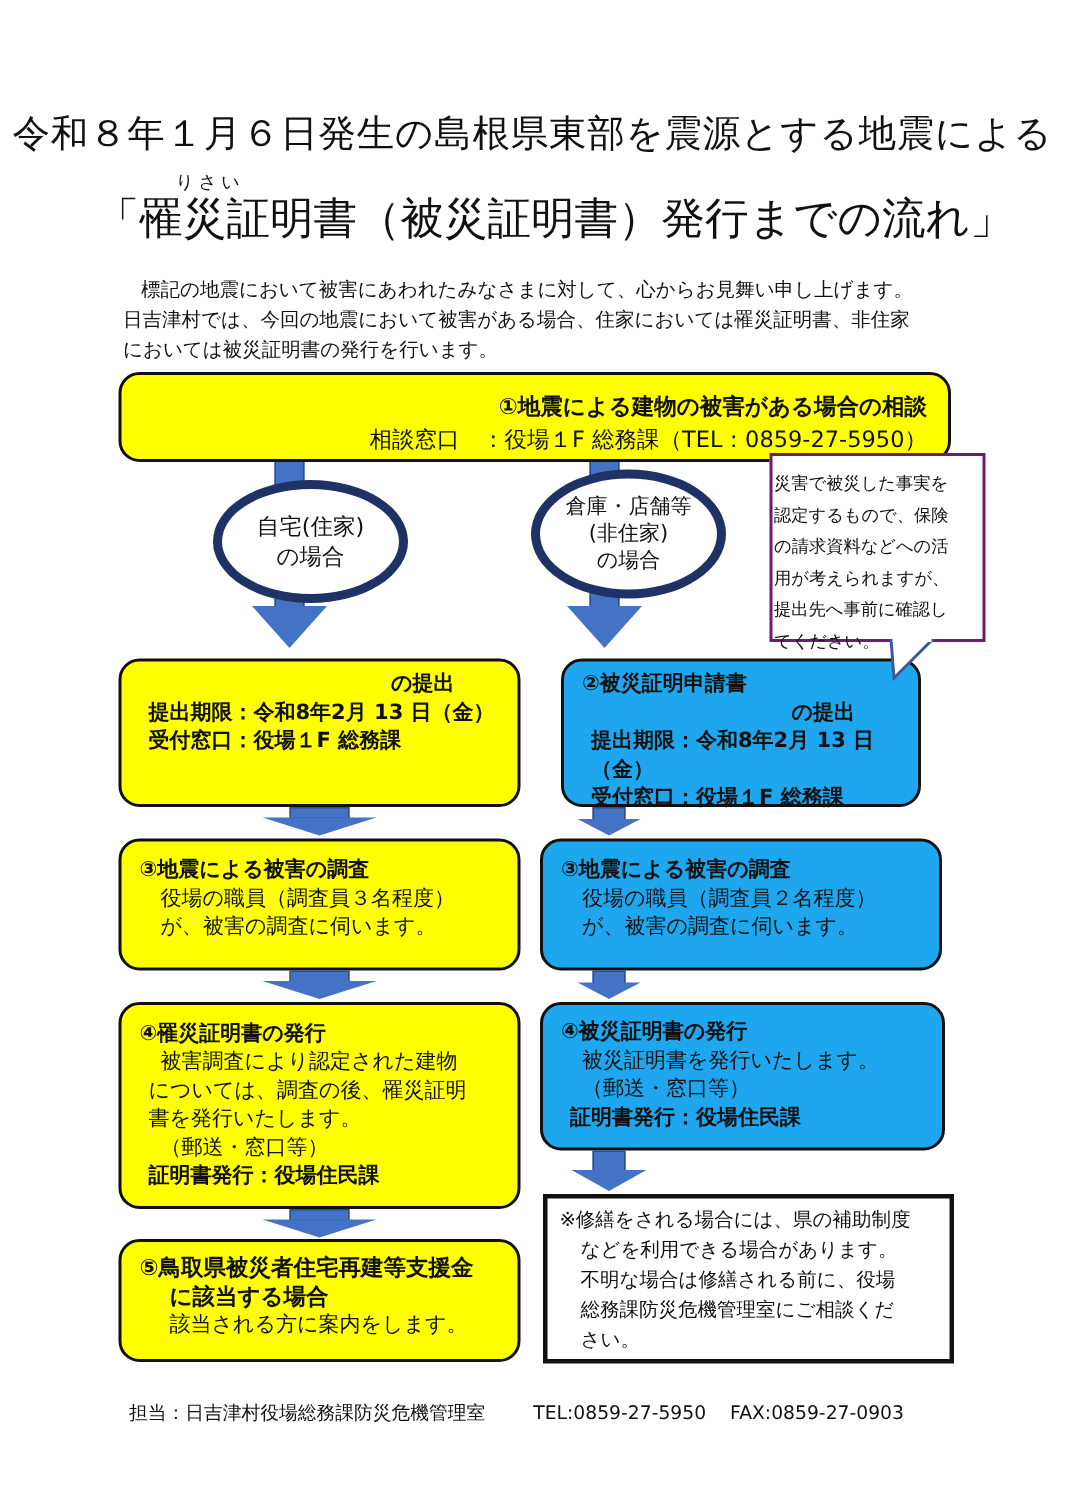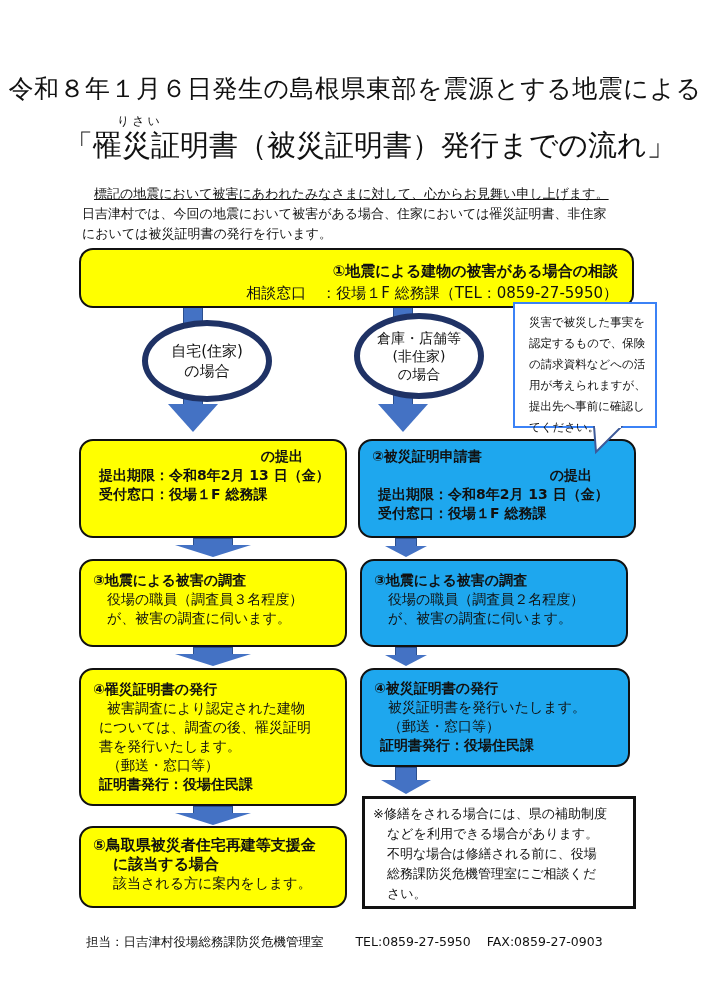"標記の地震において被害にあわれたみなさまに対して、心からお見舞い申し上げます。" .intro p.indent { text-decoration: underline -> none }
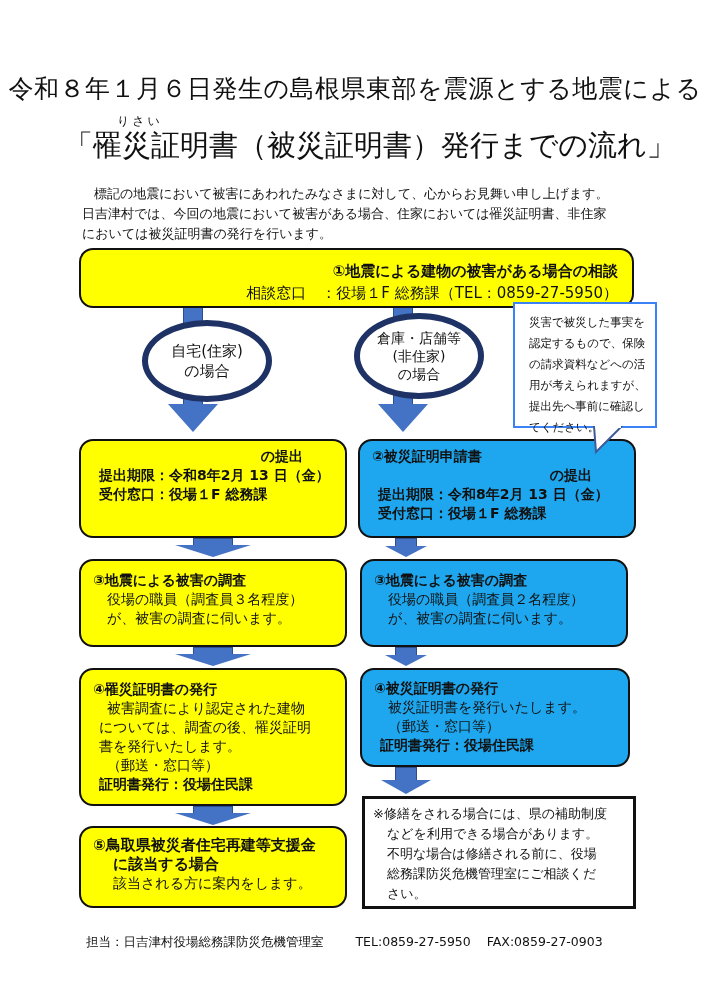"災害で被災した事実を" .callout { border: 2px solid #3b82f6 -> 2px solid #701a75; padding: 8px 6px 4px 14px -> 8px 6px 4px 1px }
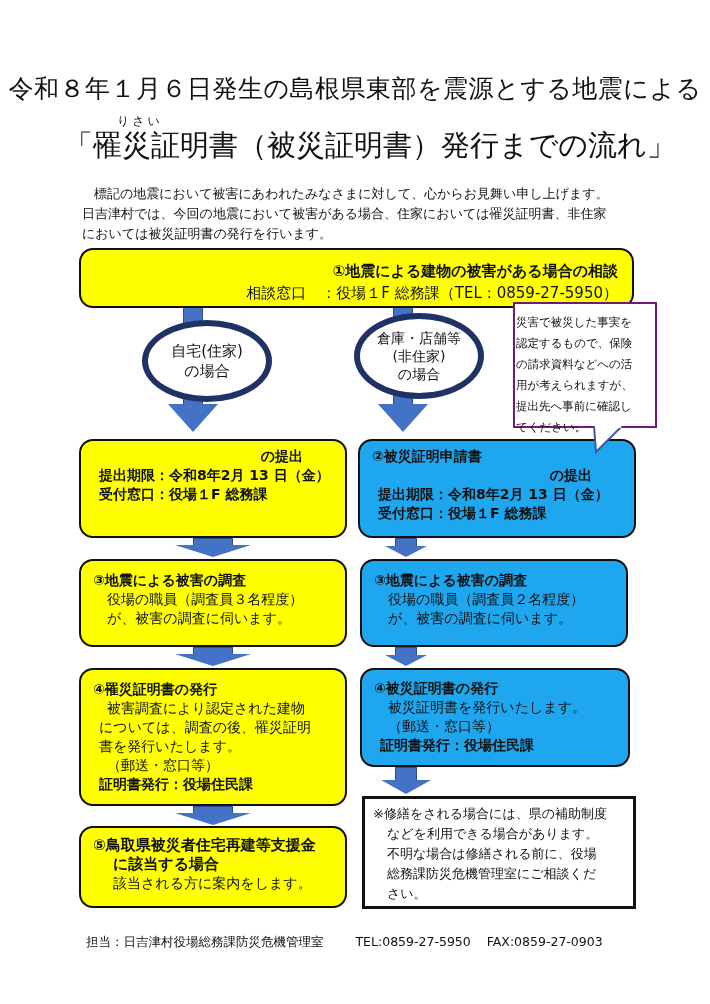"②被災証明申請書" div.box { left: 358px -> 374px; width: 278px -> 240px }
